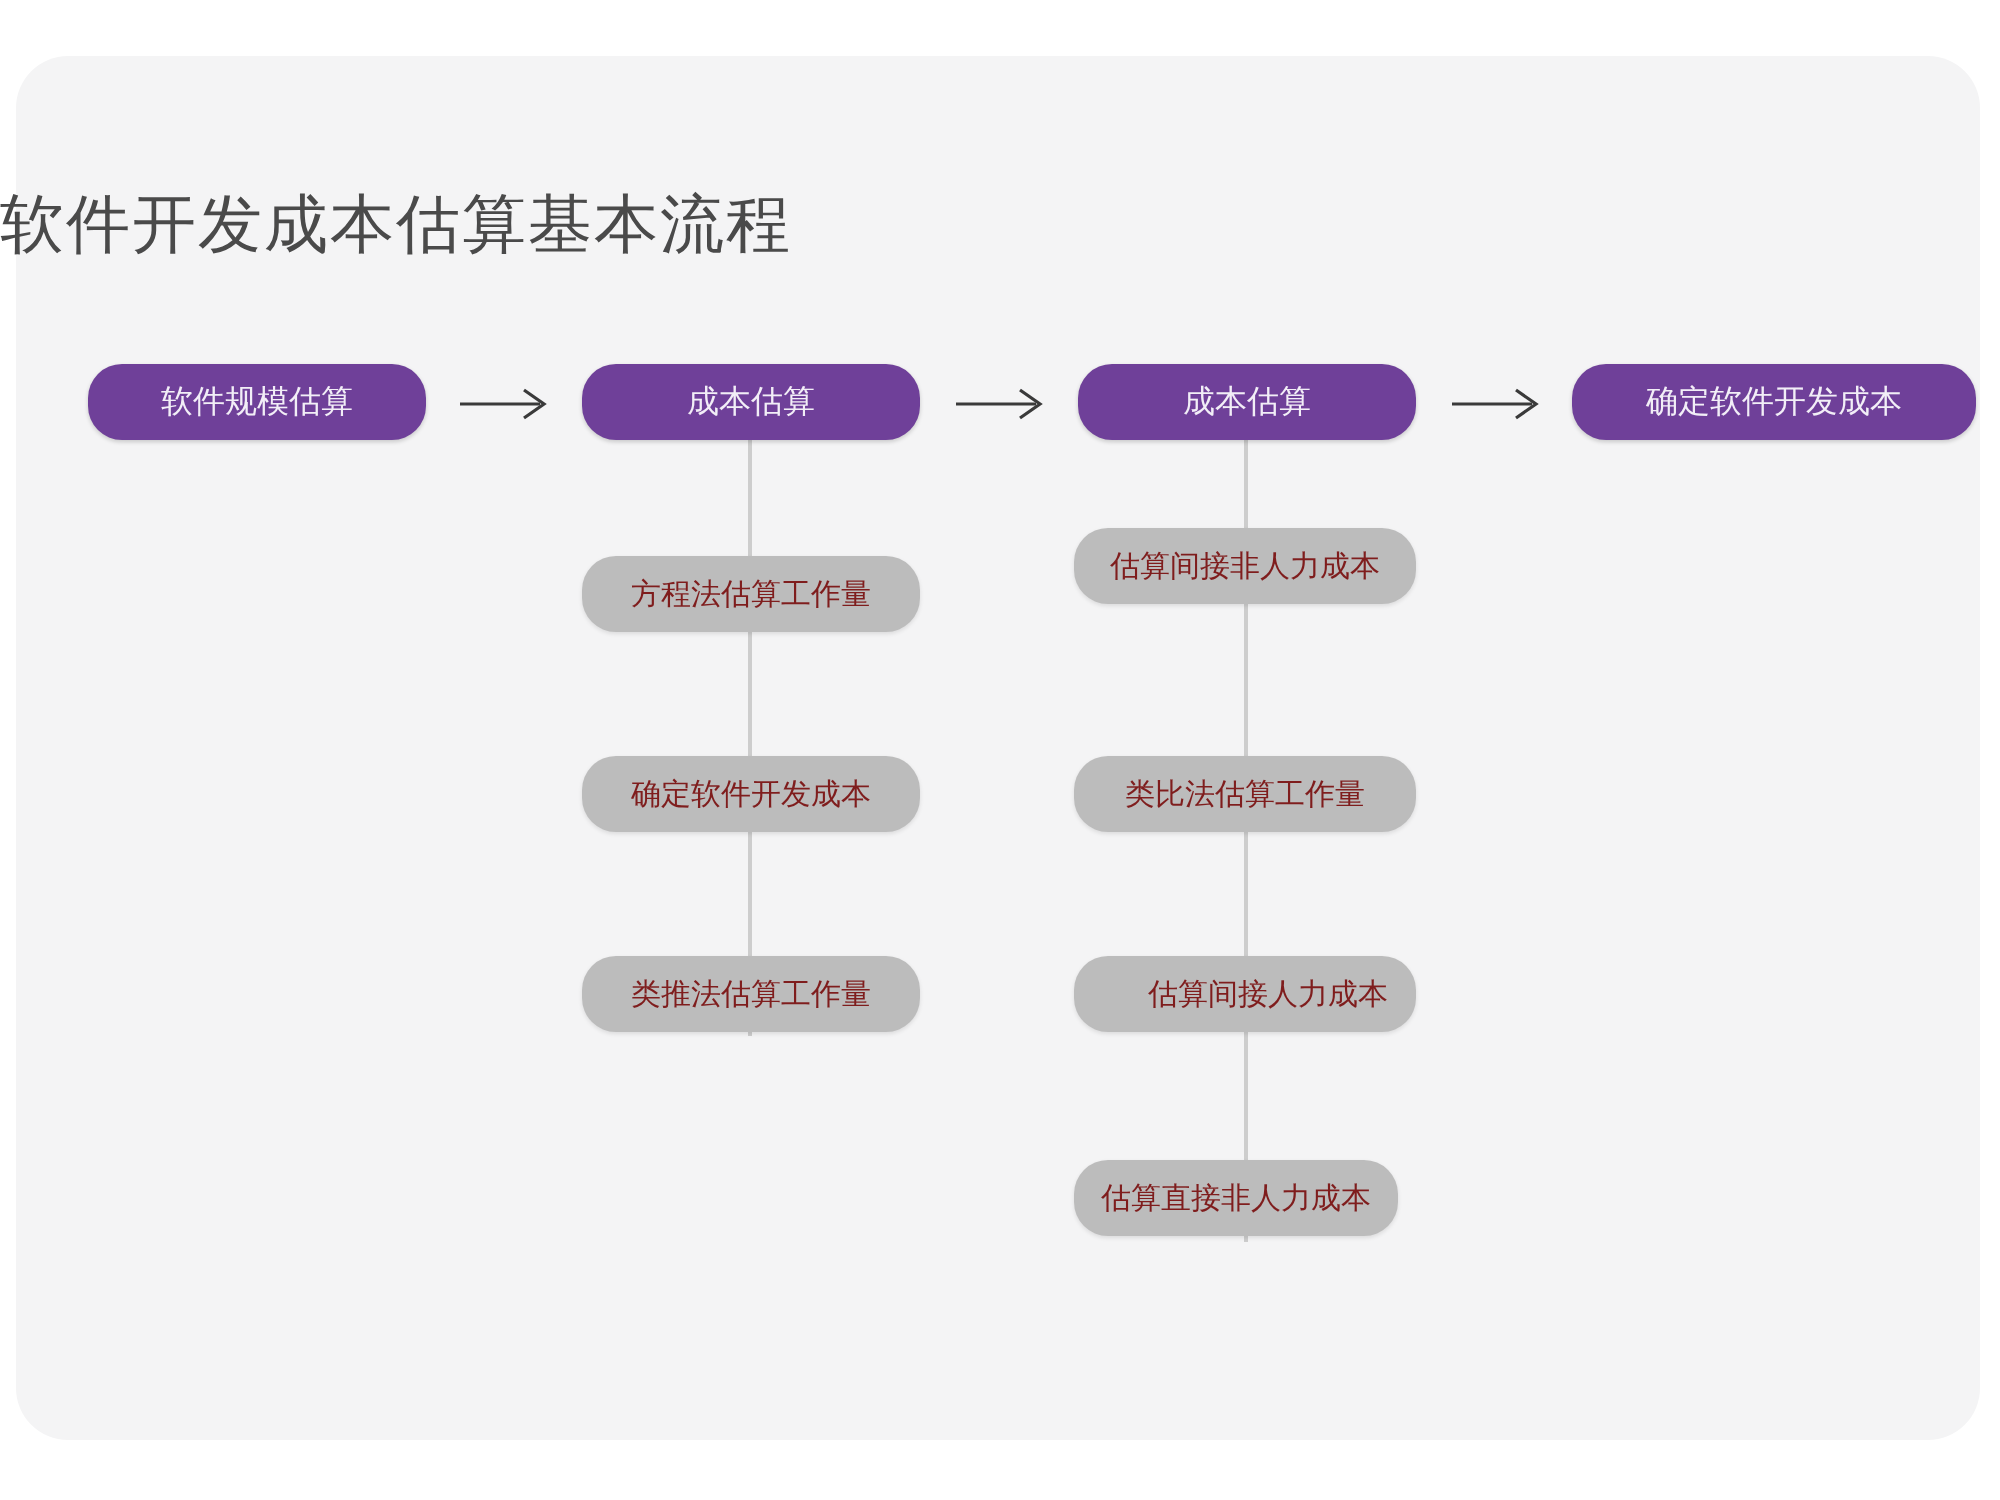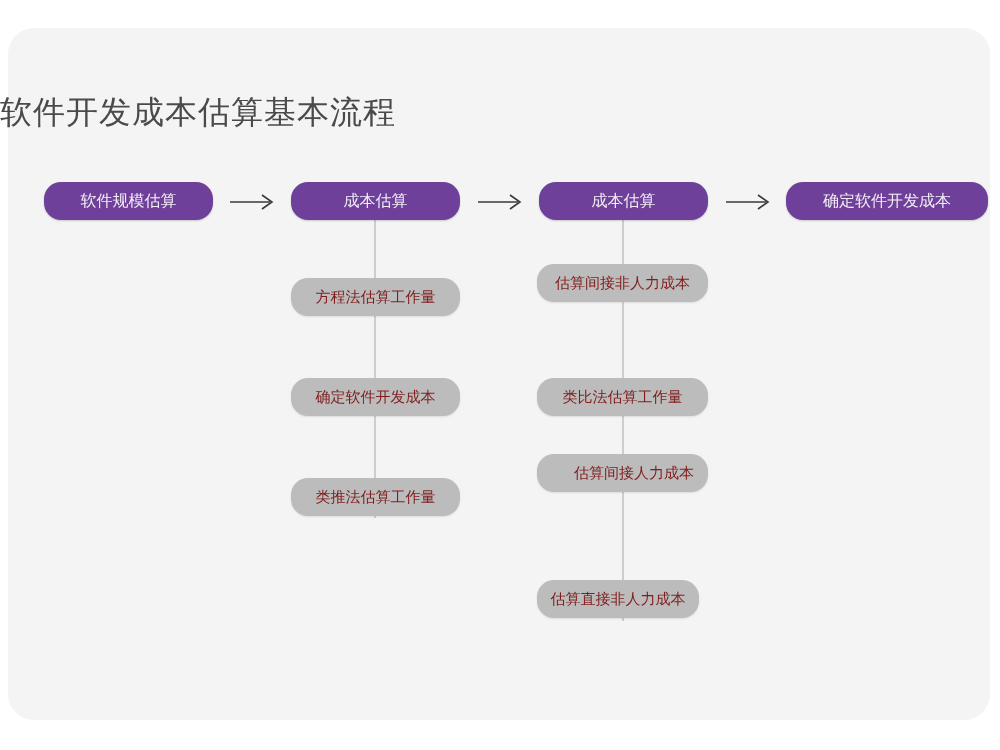"估算间接人力成本" div.node { top: 454px -> 478px }
